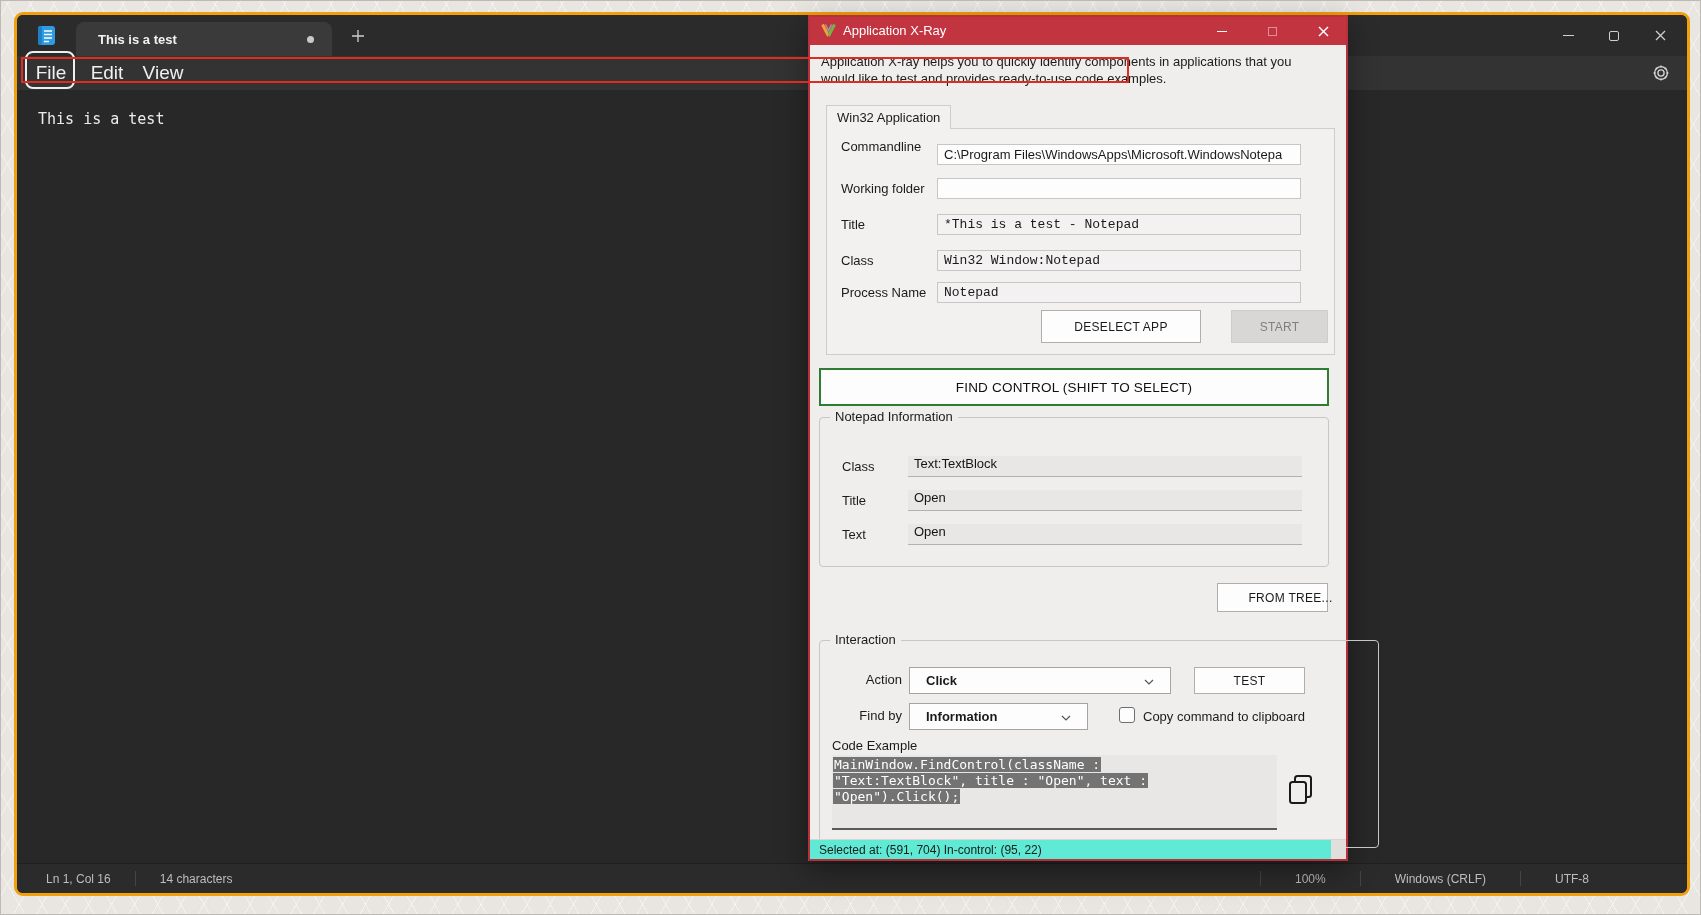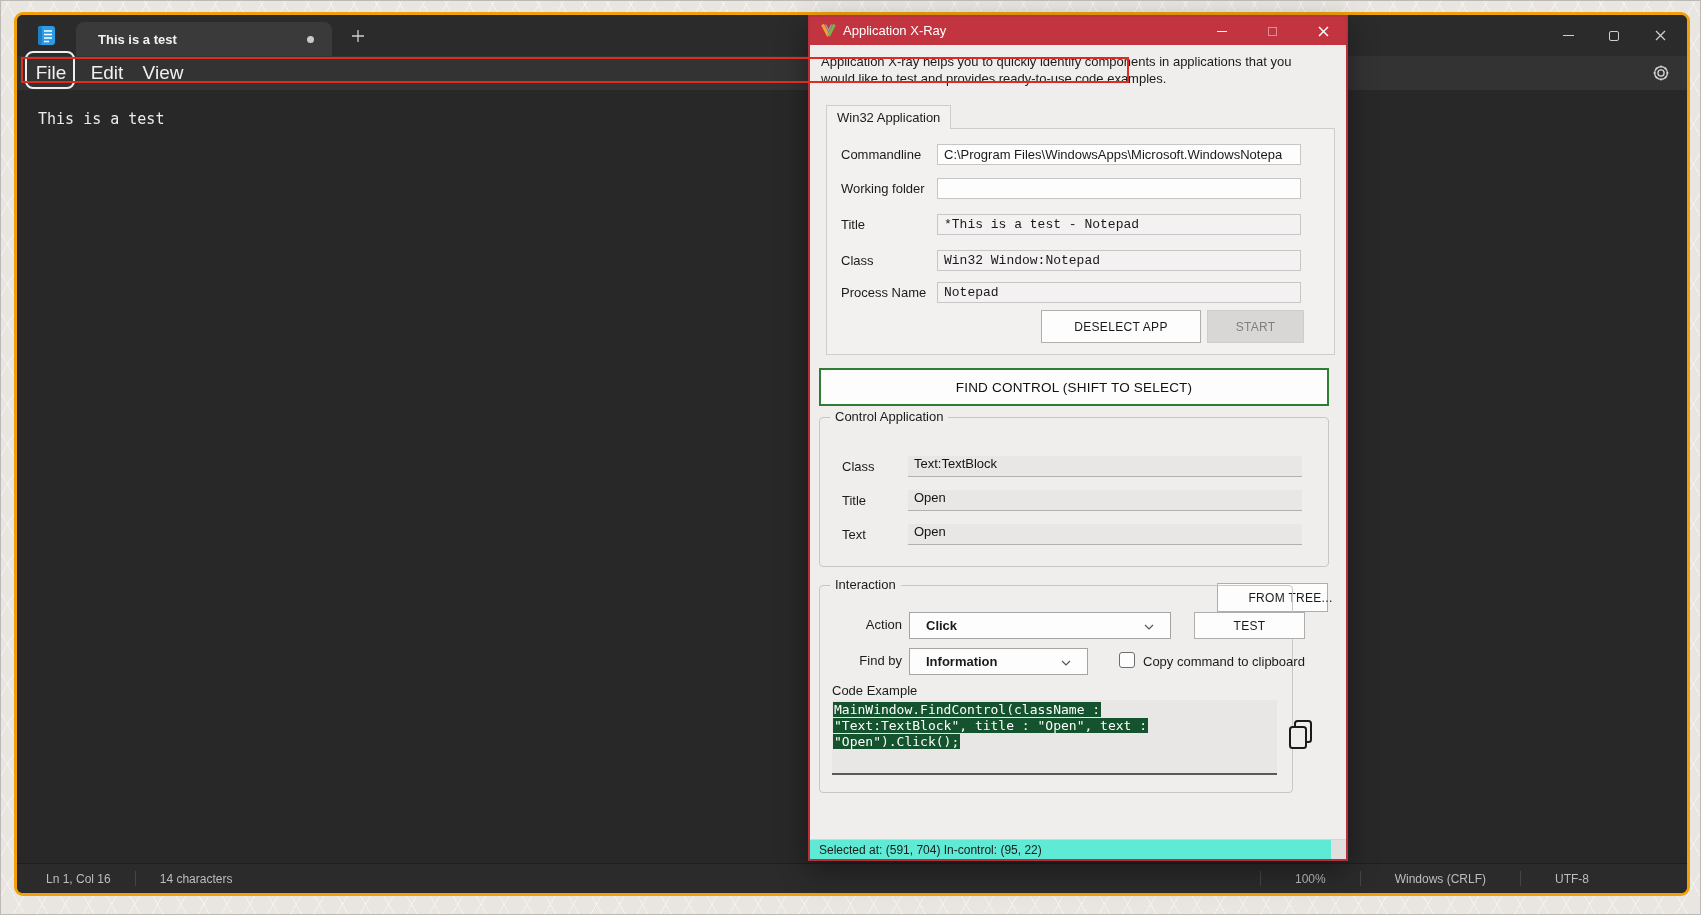"Commandline" span.xr-row-label { top: 15px -> 7px }
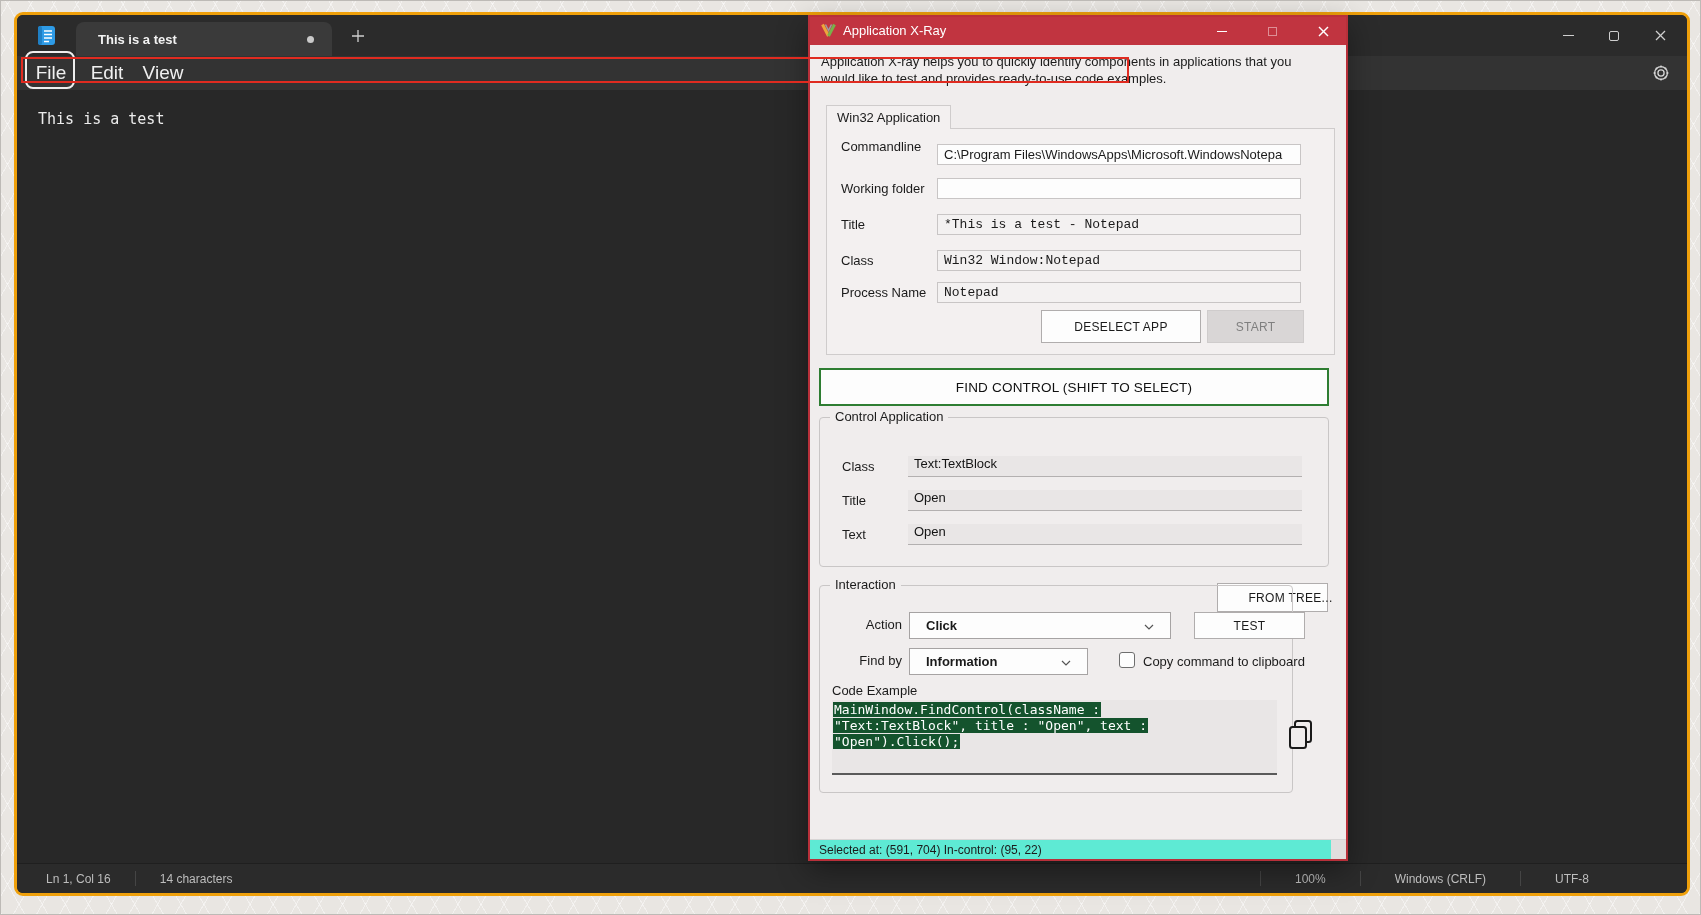"START" .btn.disabled { margin-left: none -> 24px }
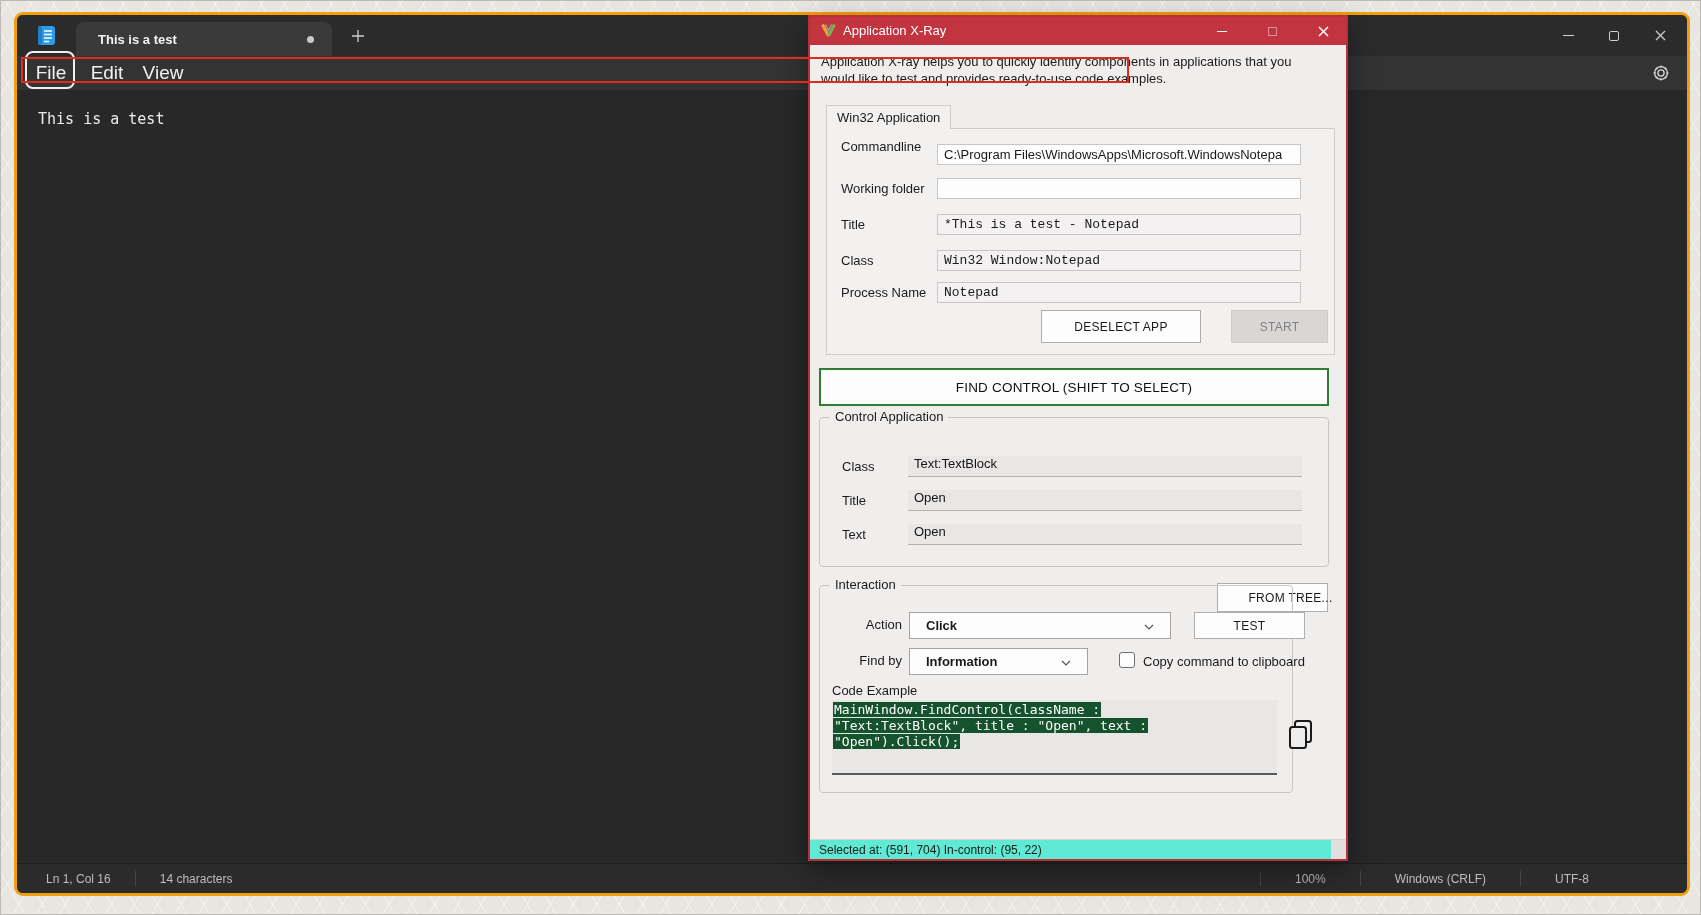"Control Application" span.groupbox-label { text: Control Application -> Notepad Information }
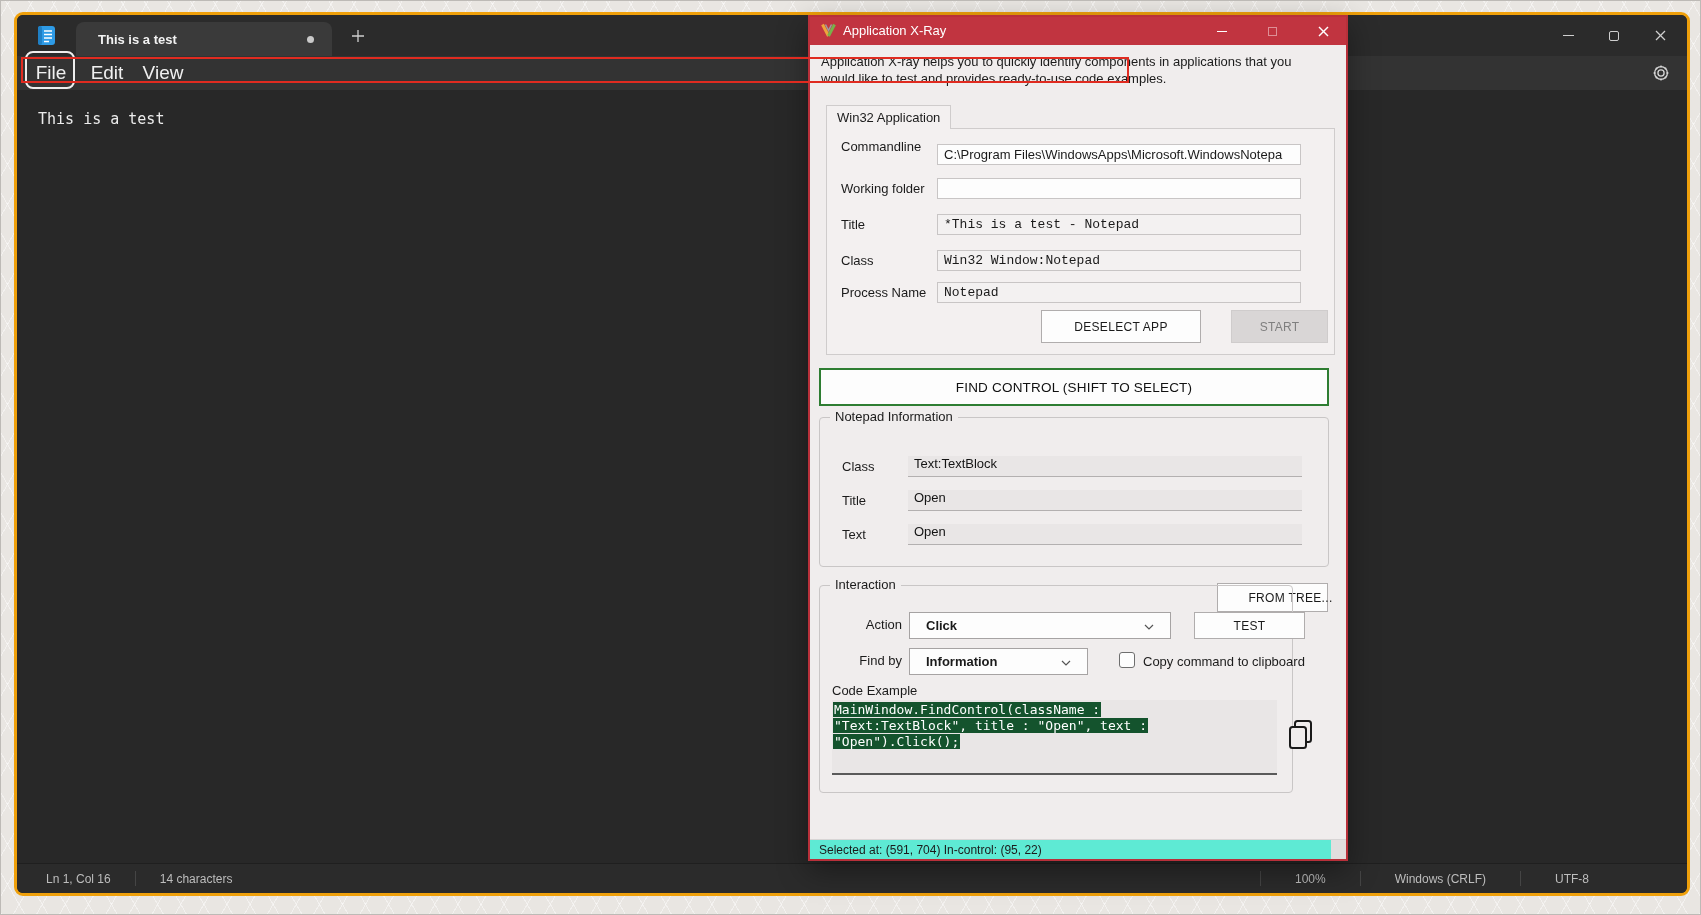"Interaction" .ix-box { top: 568px -> 623px; width: 474px -> 560px }
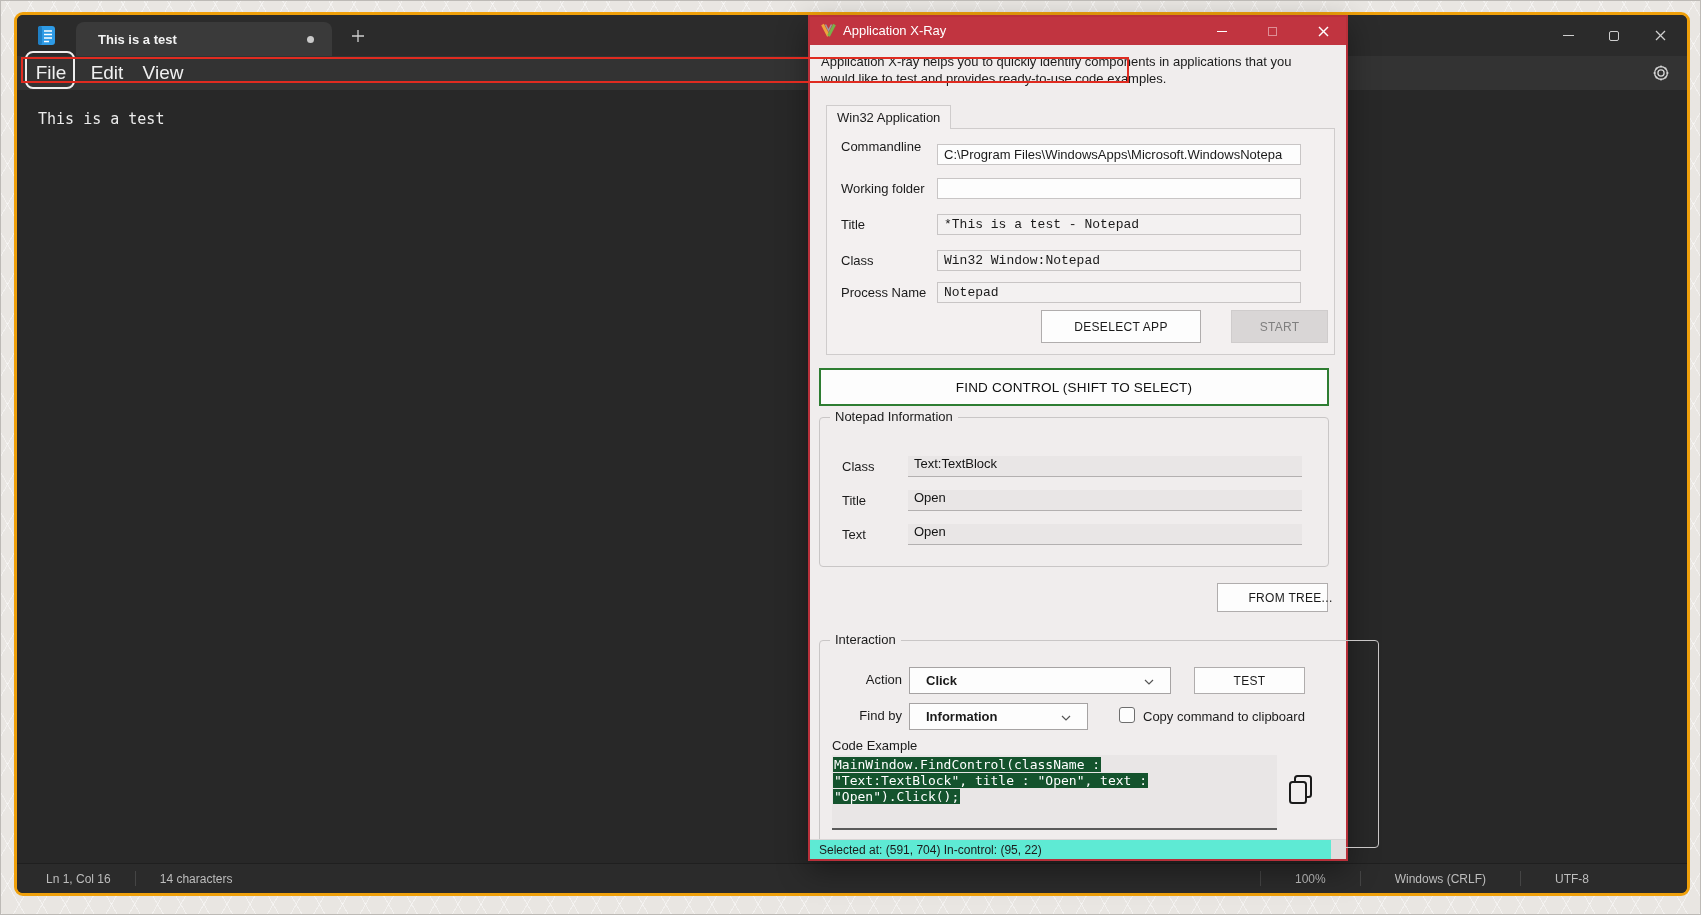"MainWindow.FindControl(className :" .codeline span { background: #14532d -> #737373 }
